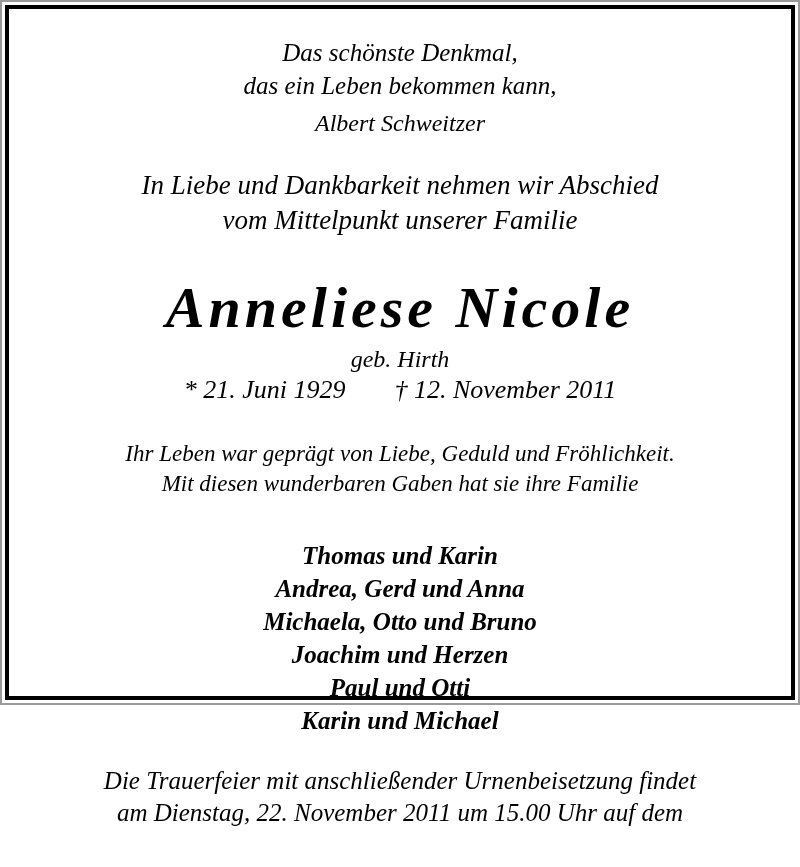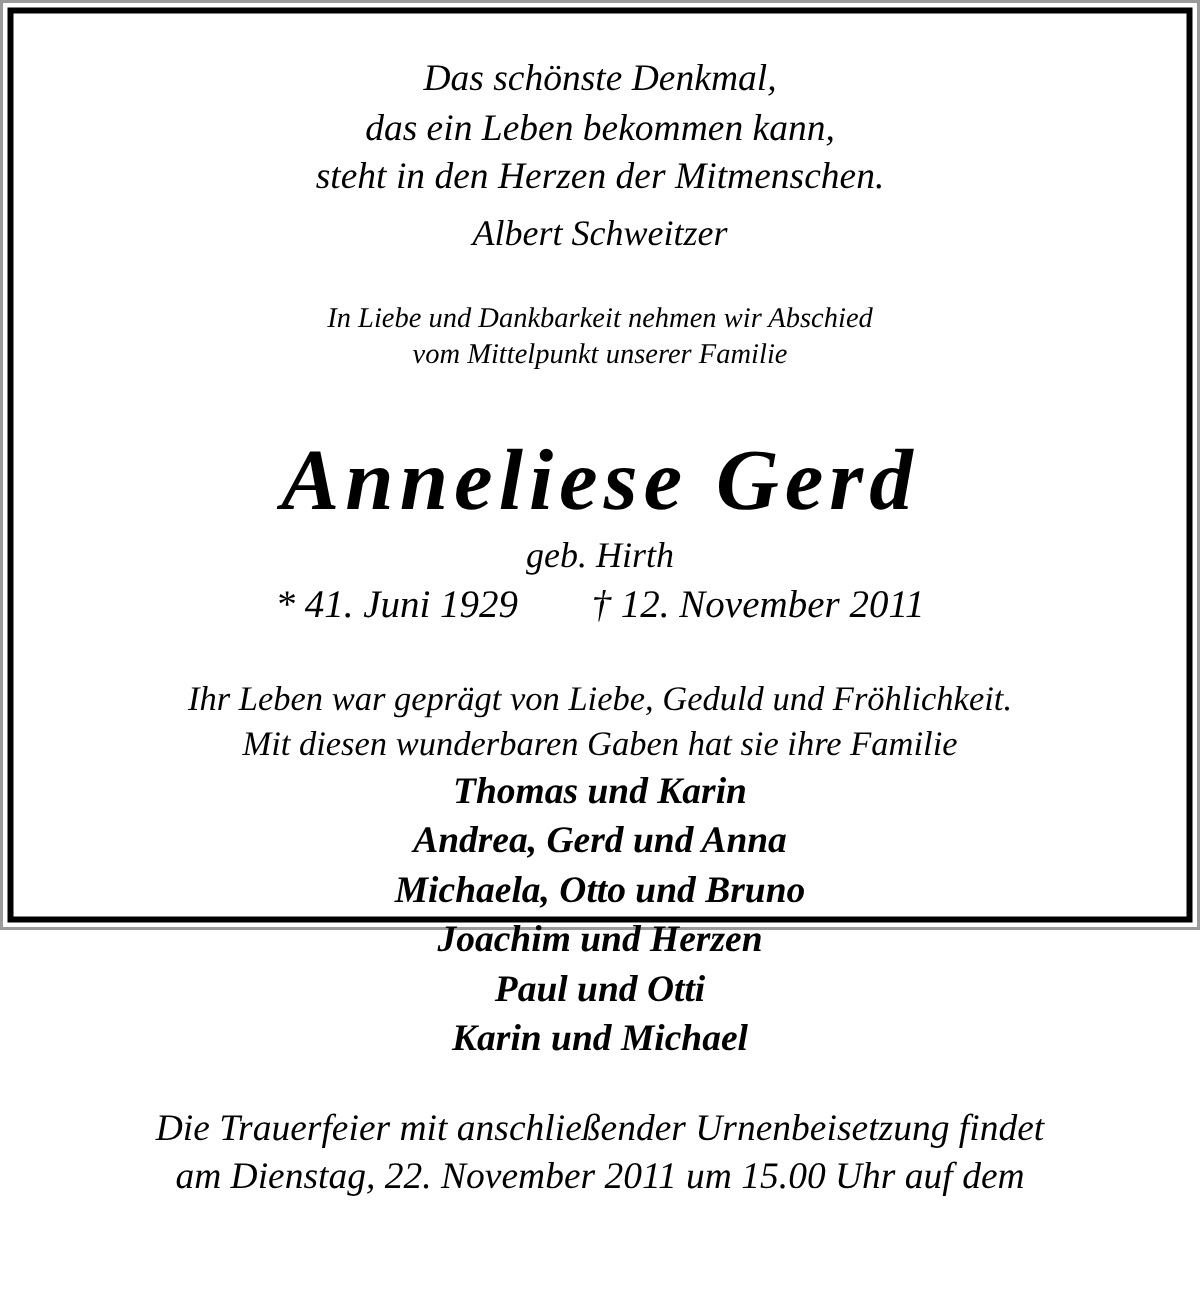"Das schönste Denkmal," #notice-frame { height: 620px -> 705px }
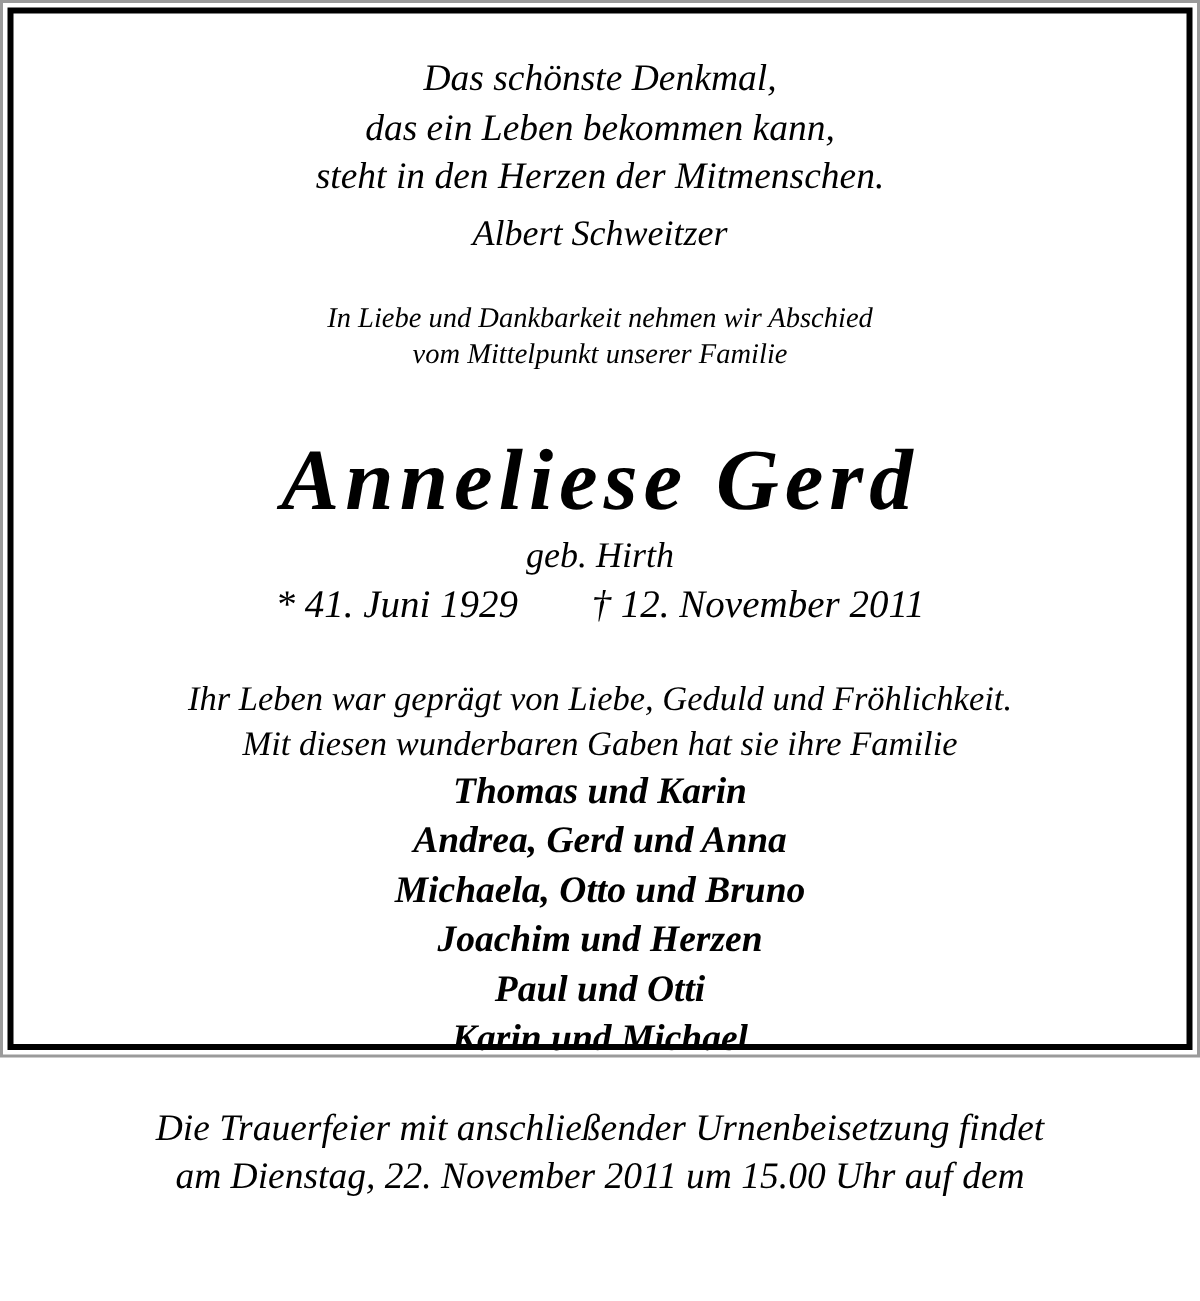"steht in den Herzen der" span.line { html: <span>steht in den Herzen der Mitmenschen.</span> -> none }
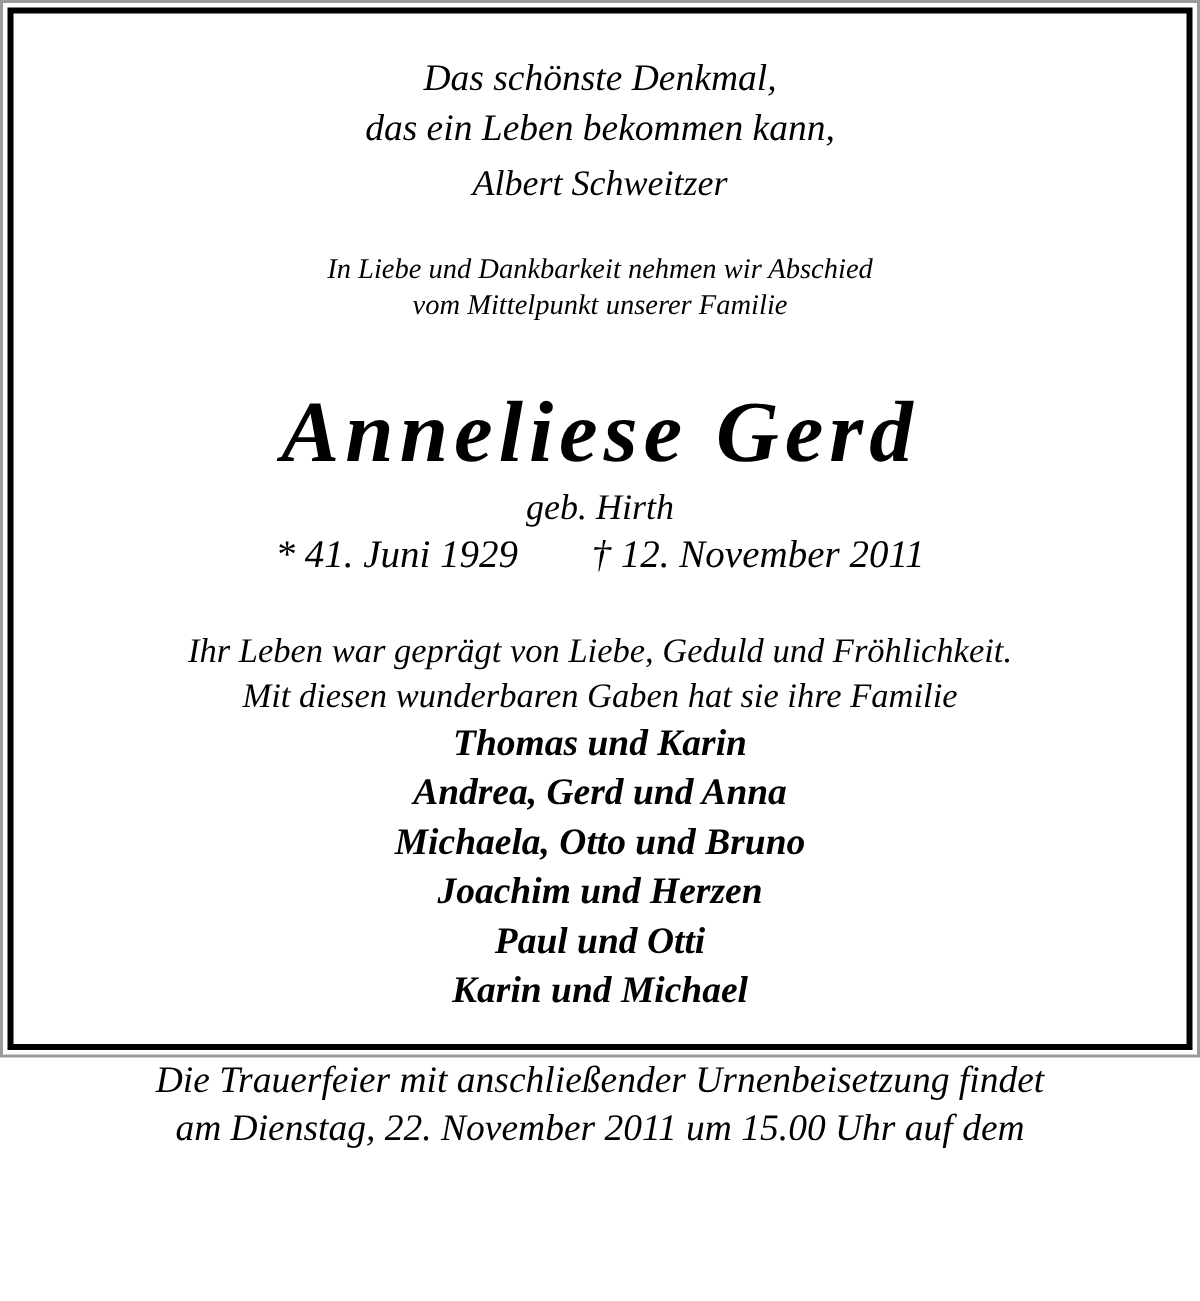"In Liebe und Dankbarkeit nehmen" #intro-block { font-size: 19px -> 27px }
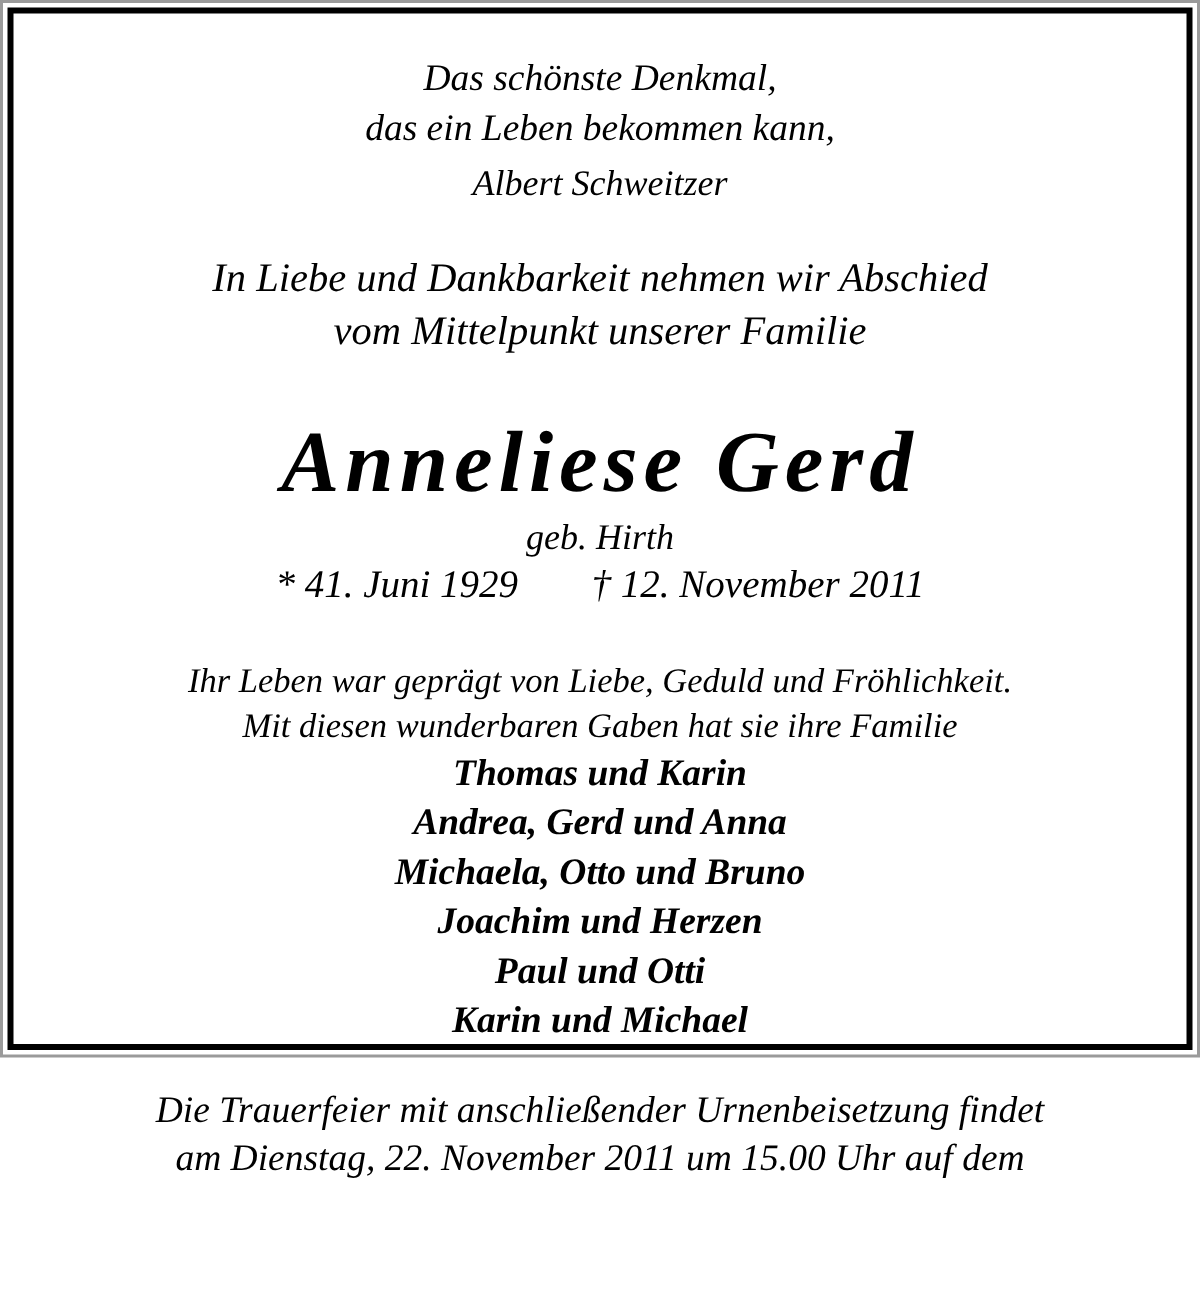"Anneliese Gerd" div { text: Gerd -> Nicole }
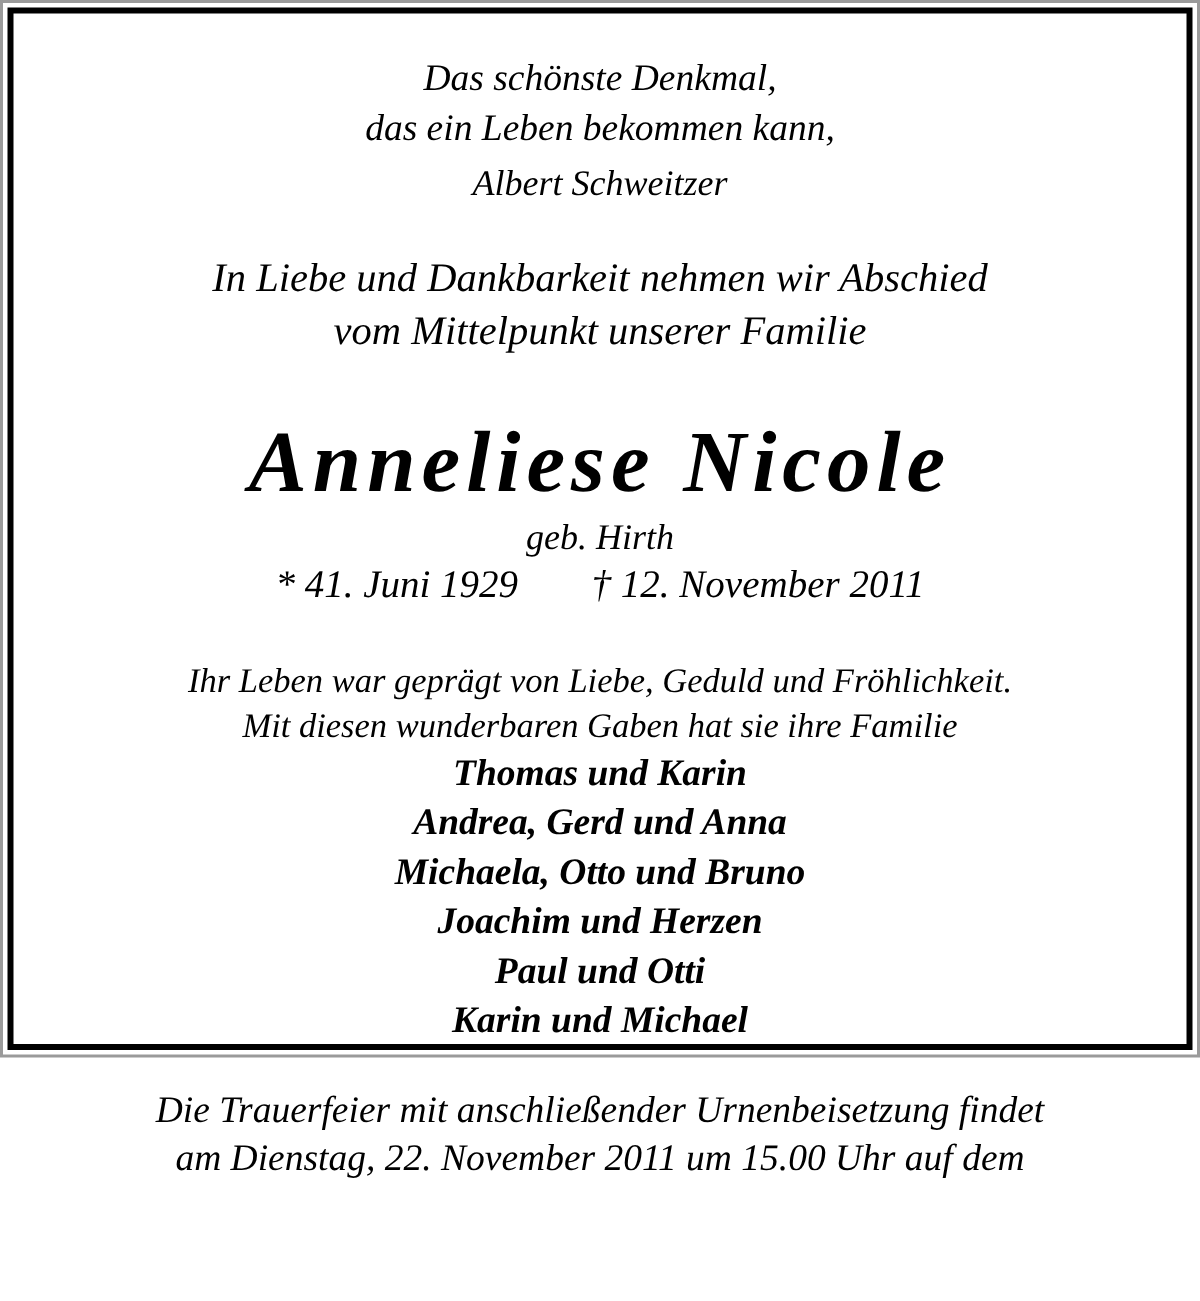"41. Juni 1929" span { text: 41 -> 21 }
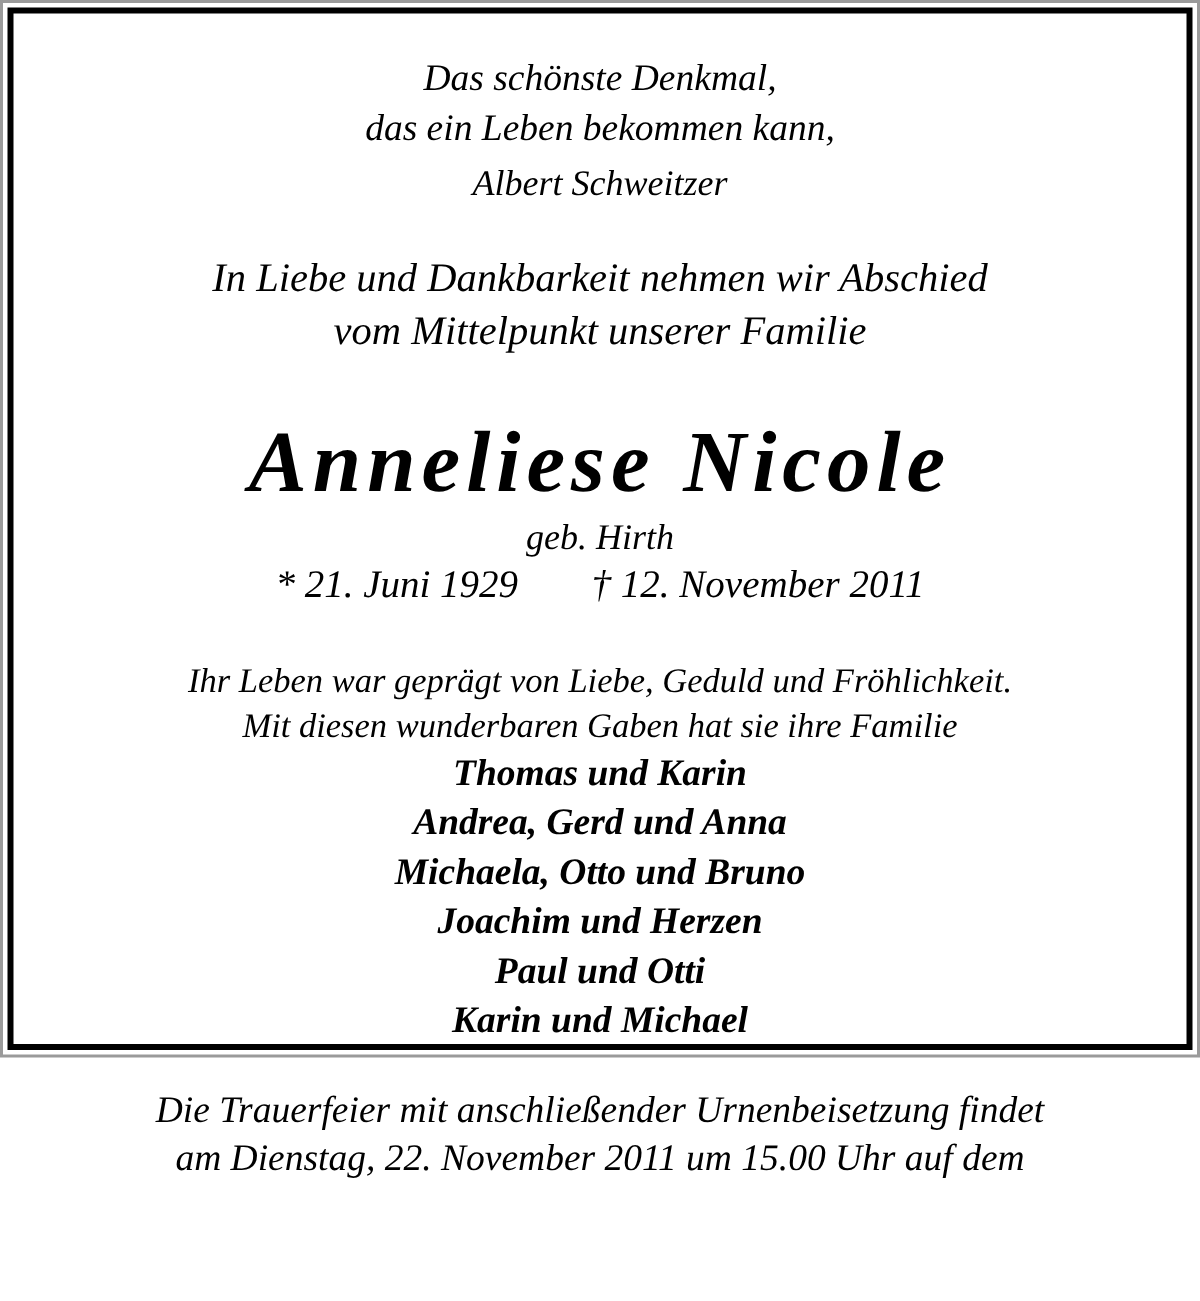"Thomas und Karin" #survivors-block { margin-top: none -> 40px }
